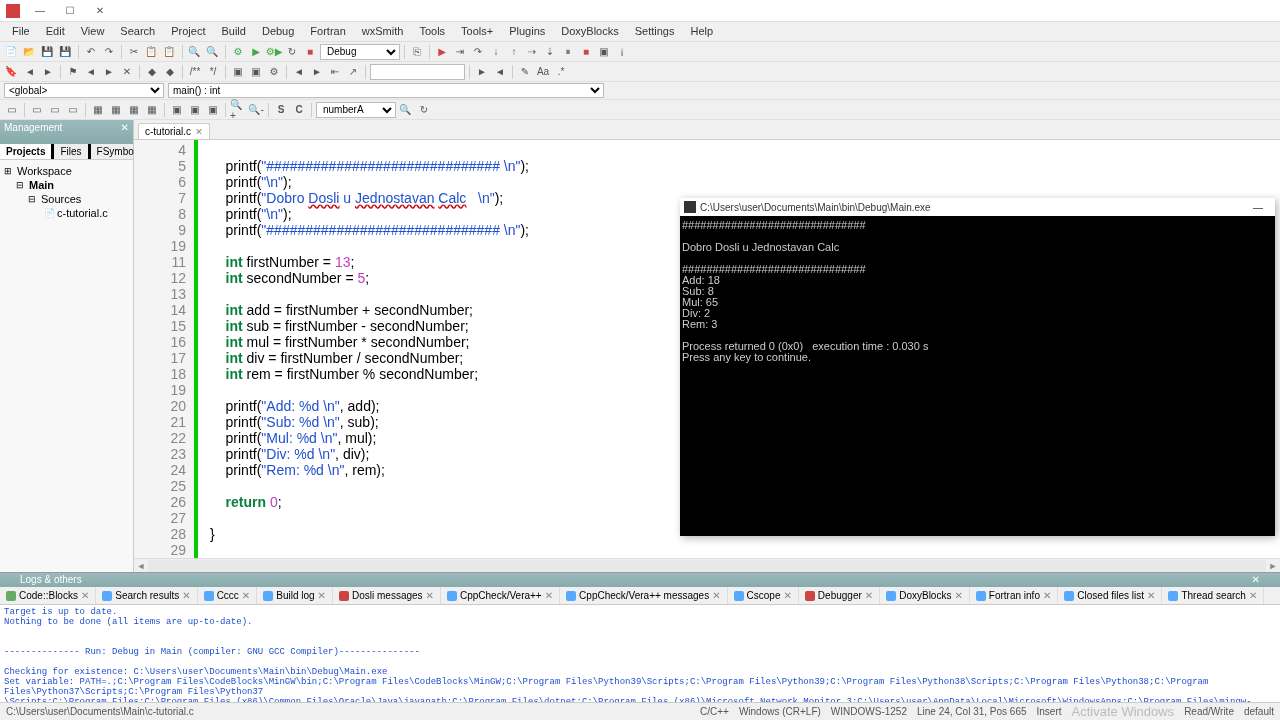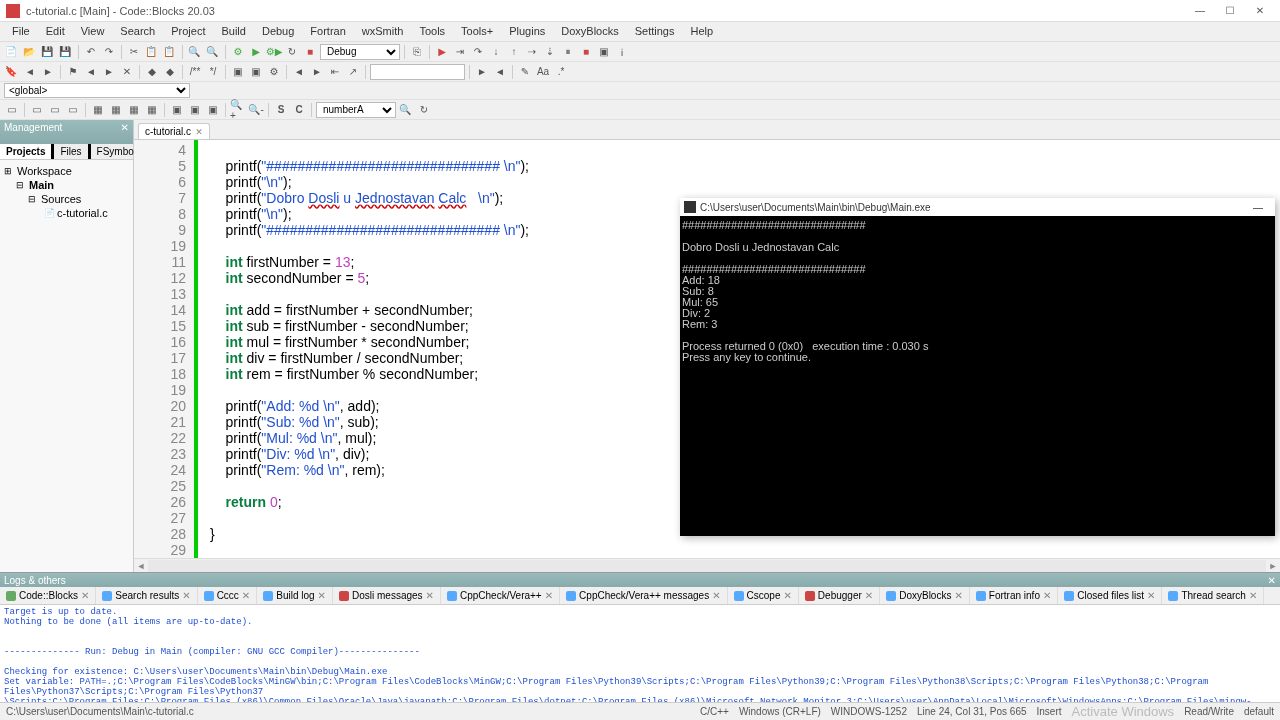"c-tutorial.c [Main] - Code::Blocks 20.03" div.title { html: <div>c-tutorial.c [Main] - Code::Blocks 20.03</div> -> none }
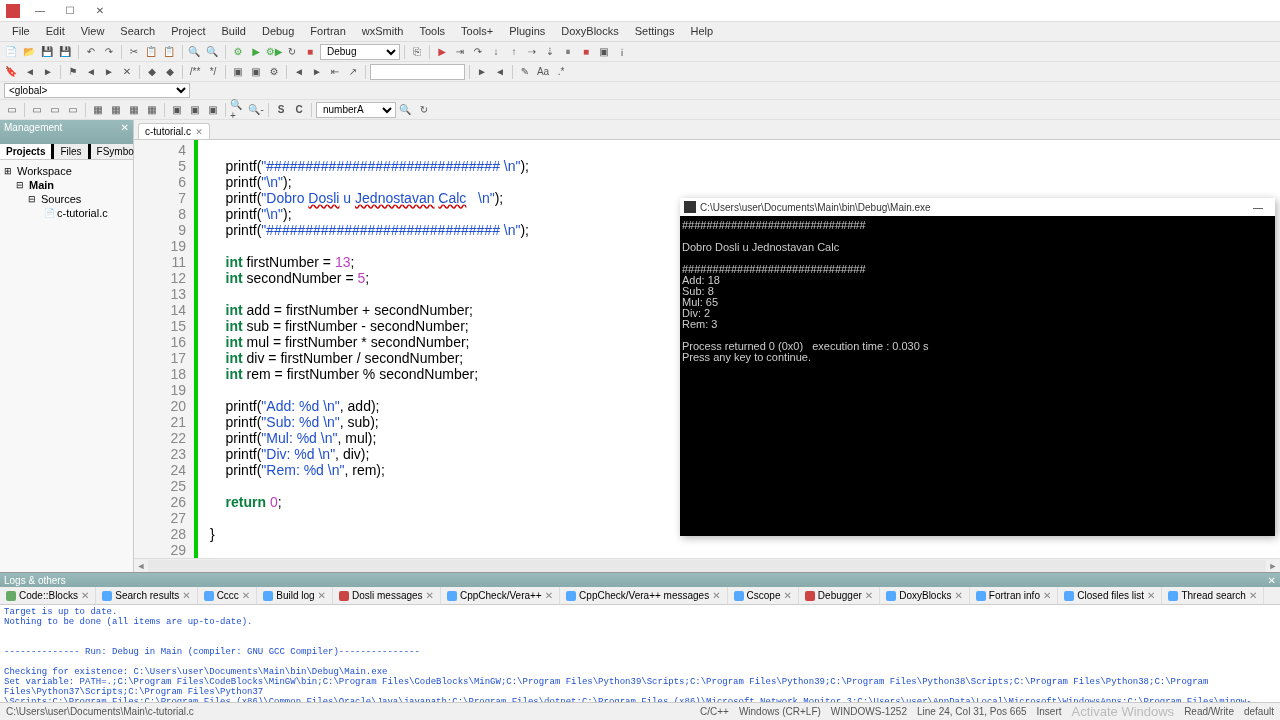"<global>" select { width: 186px -> 160px }
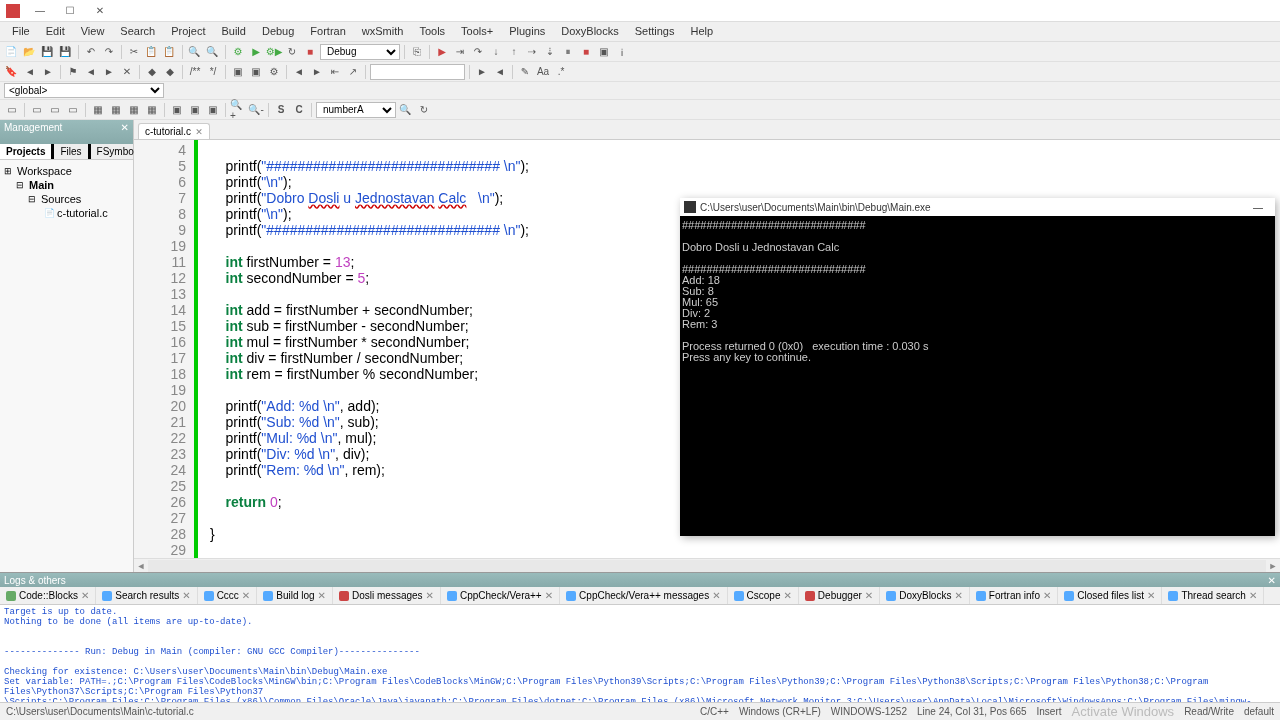"main() : int" select { html: none -> <select><option>main() : int</option></select> }
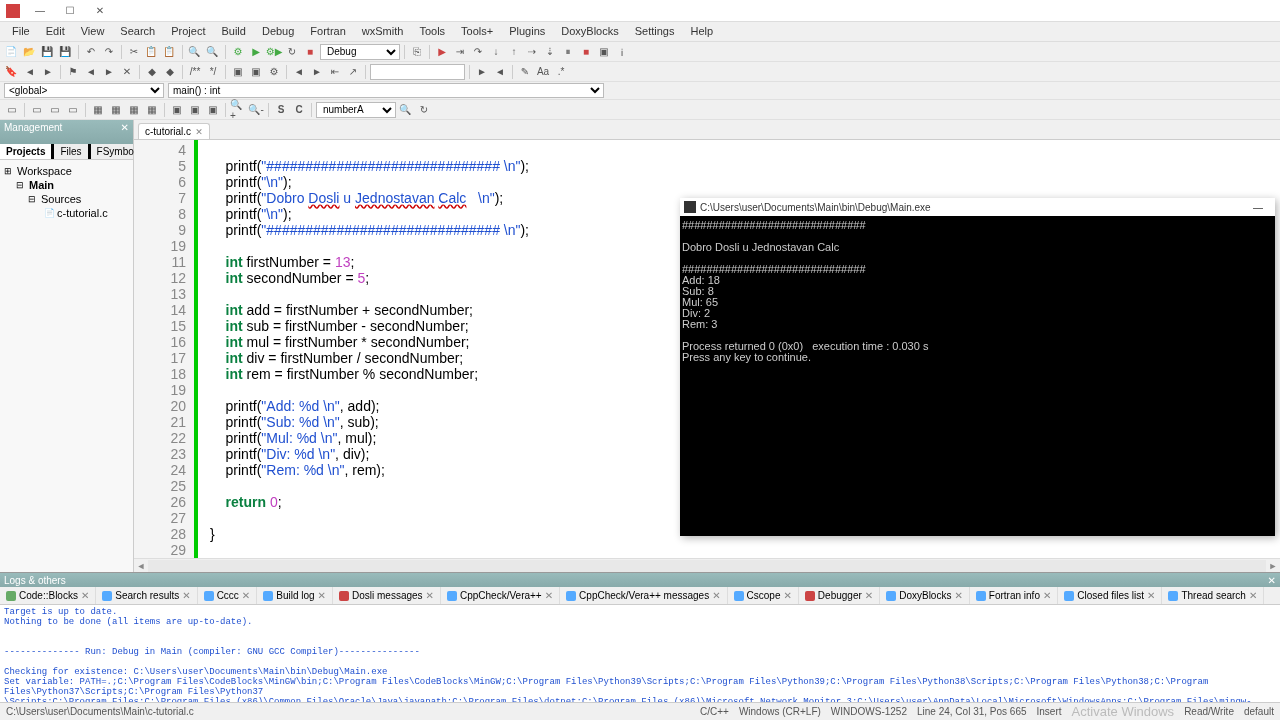"Logs & others" .logs .lhdr { align-items: center -> none; padding: 1px 4px -> 1px 20px }
